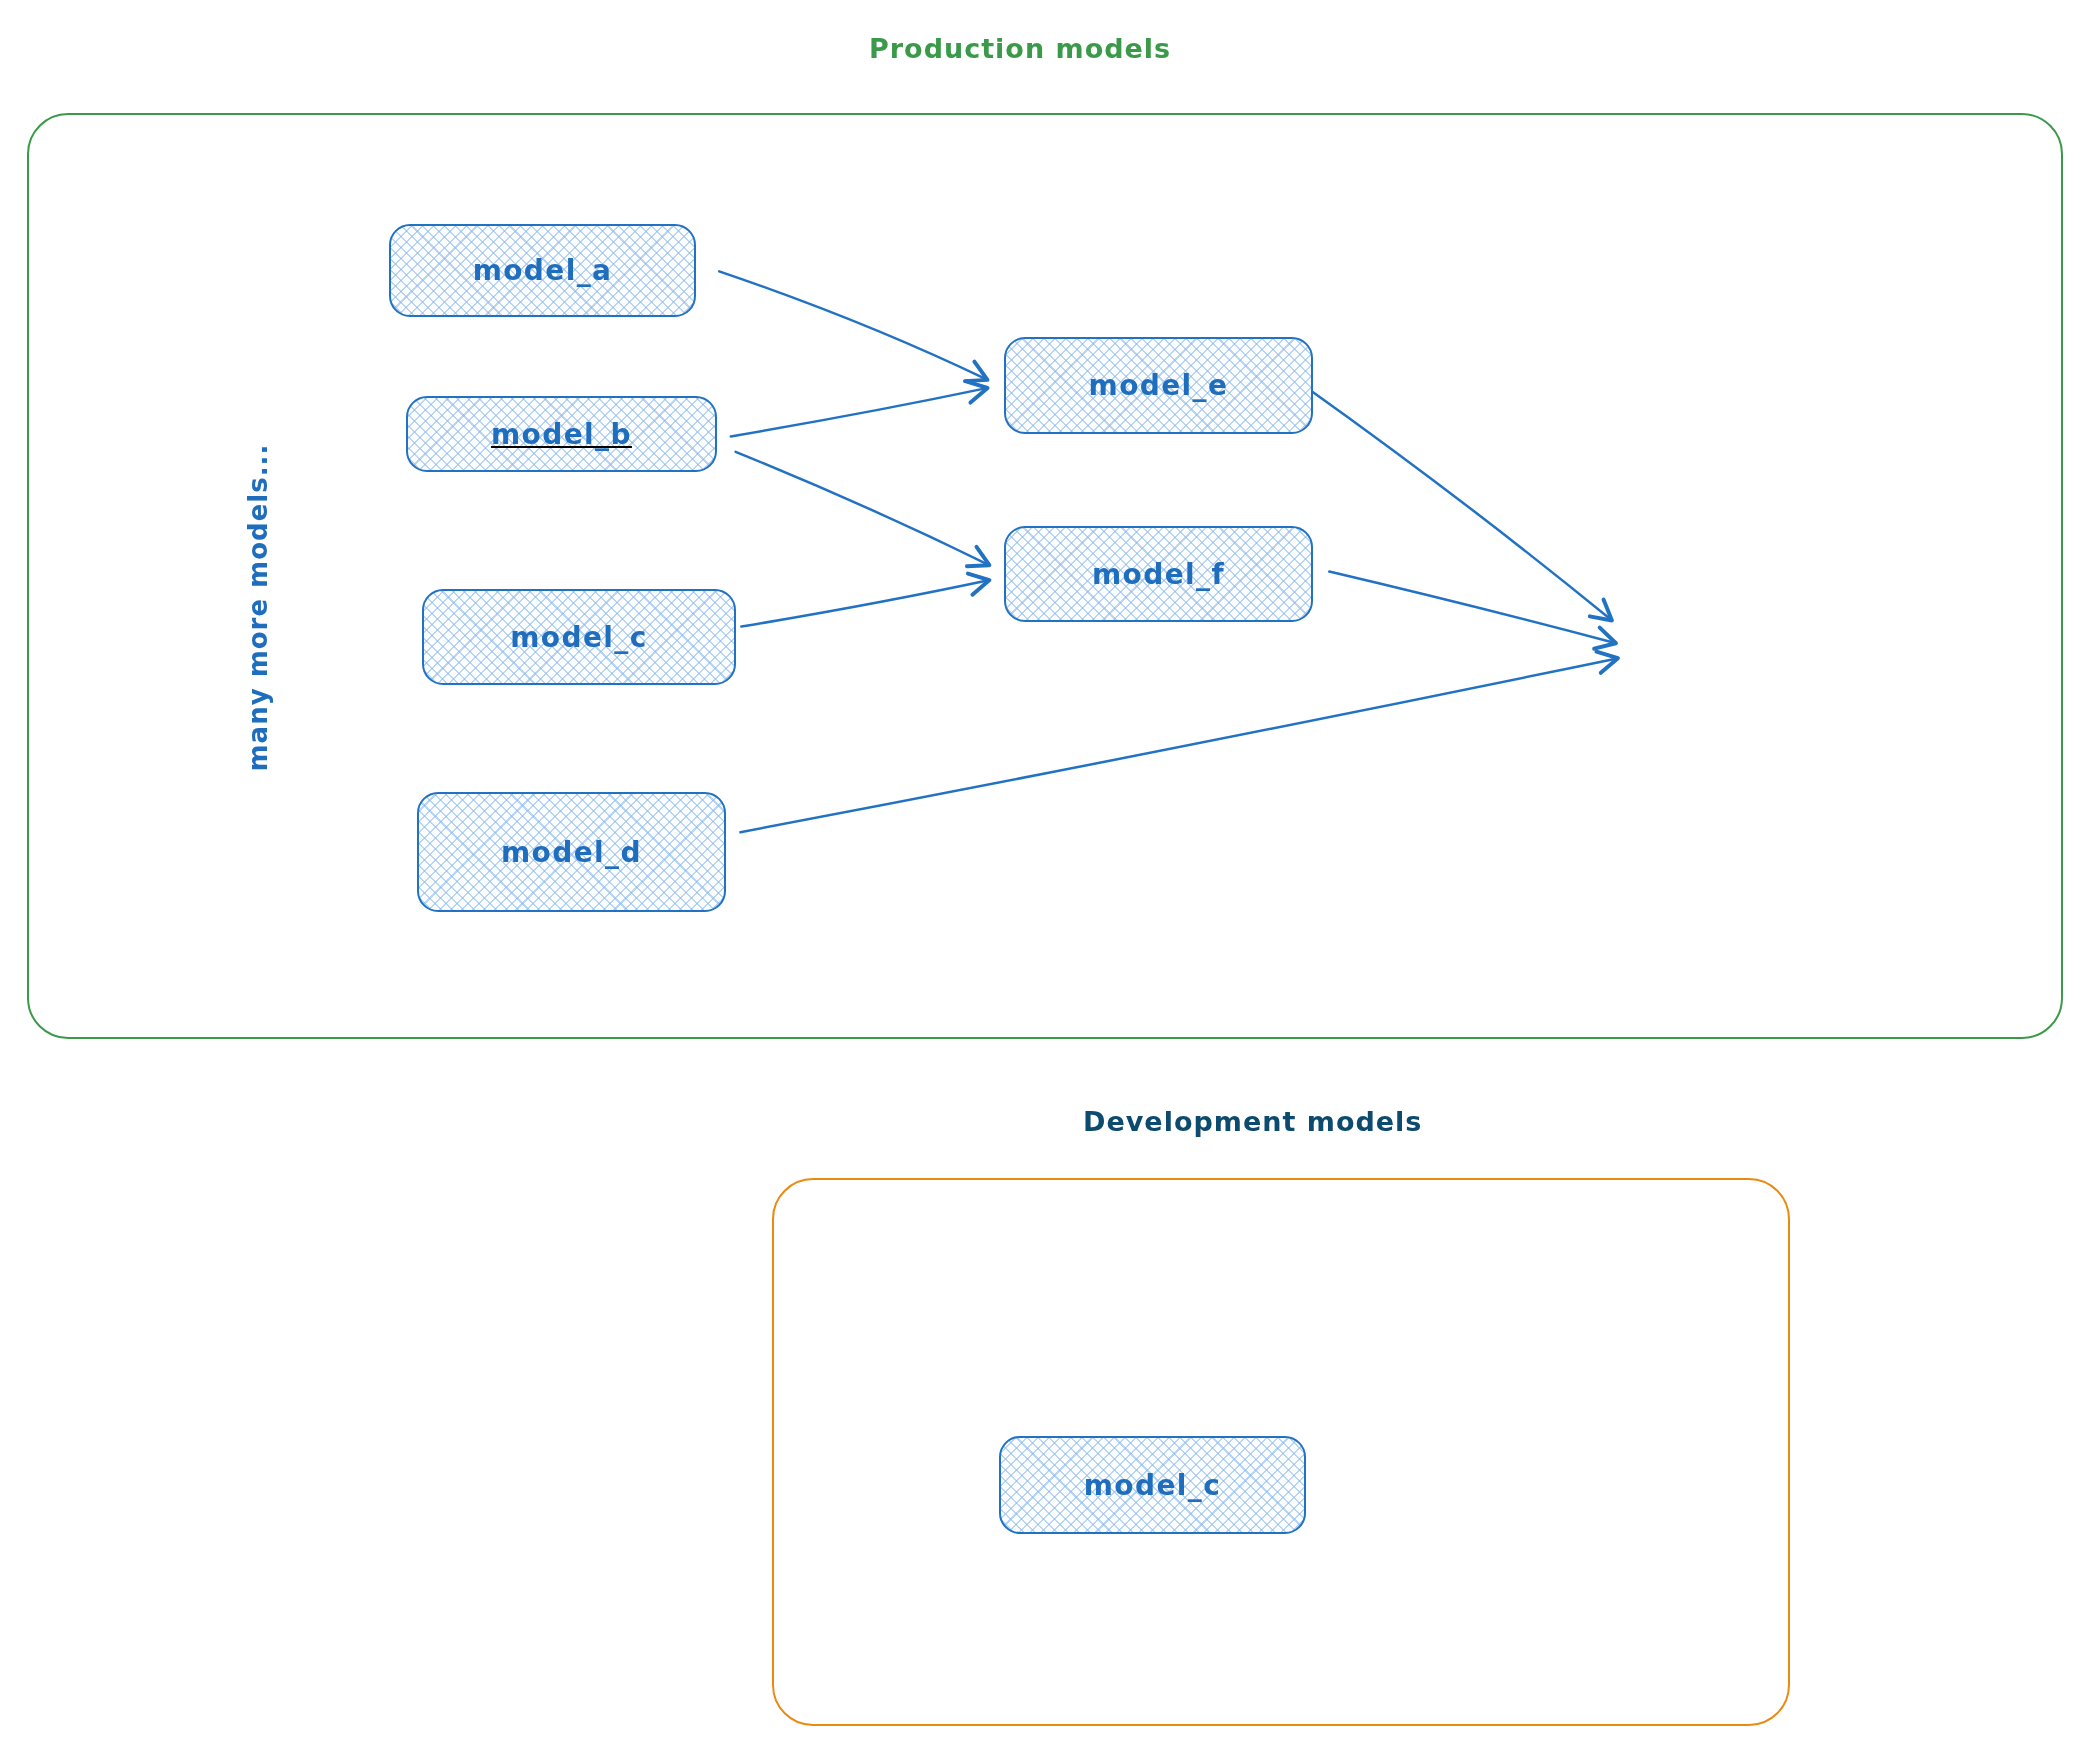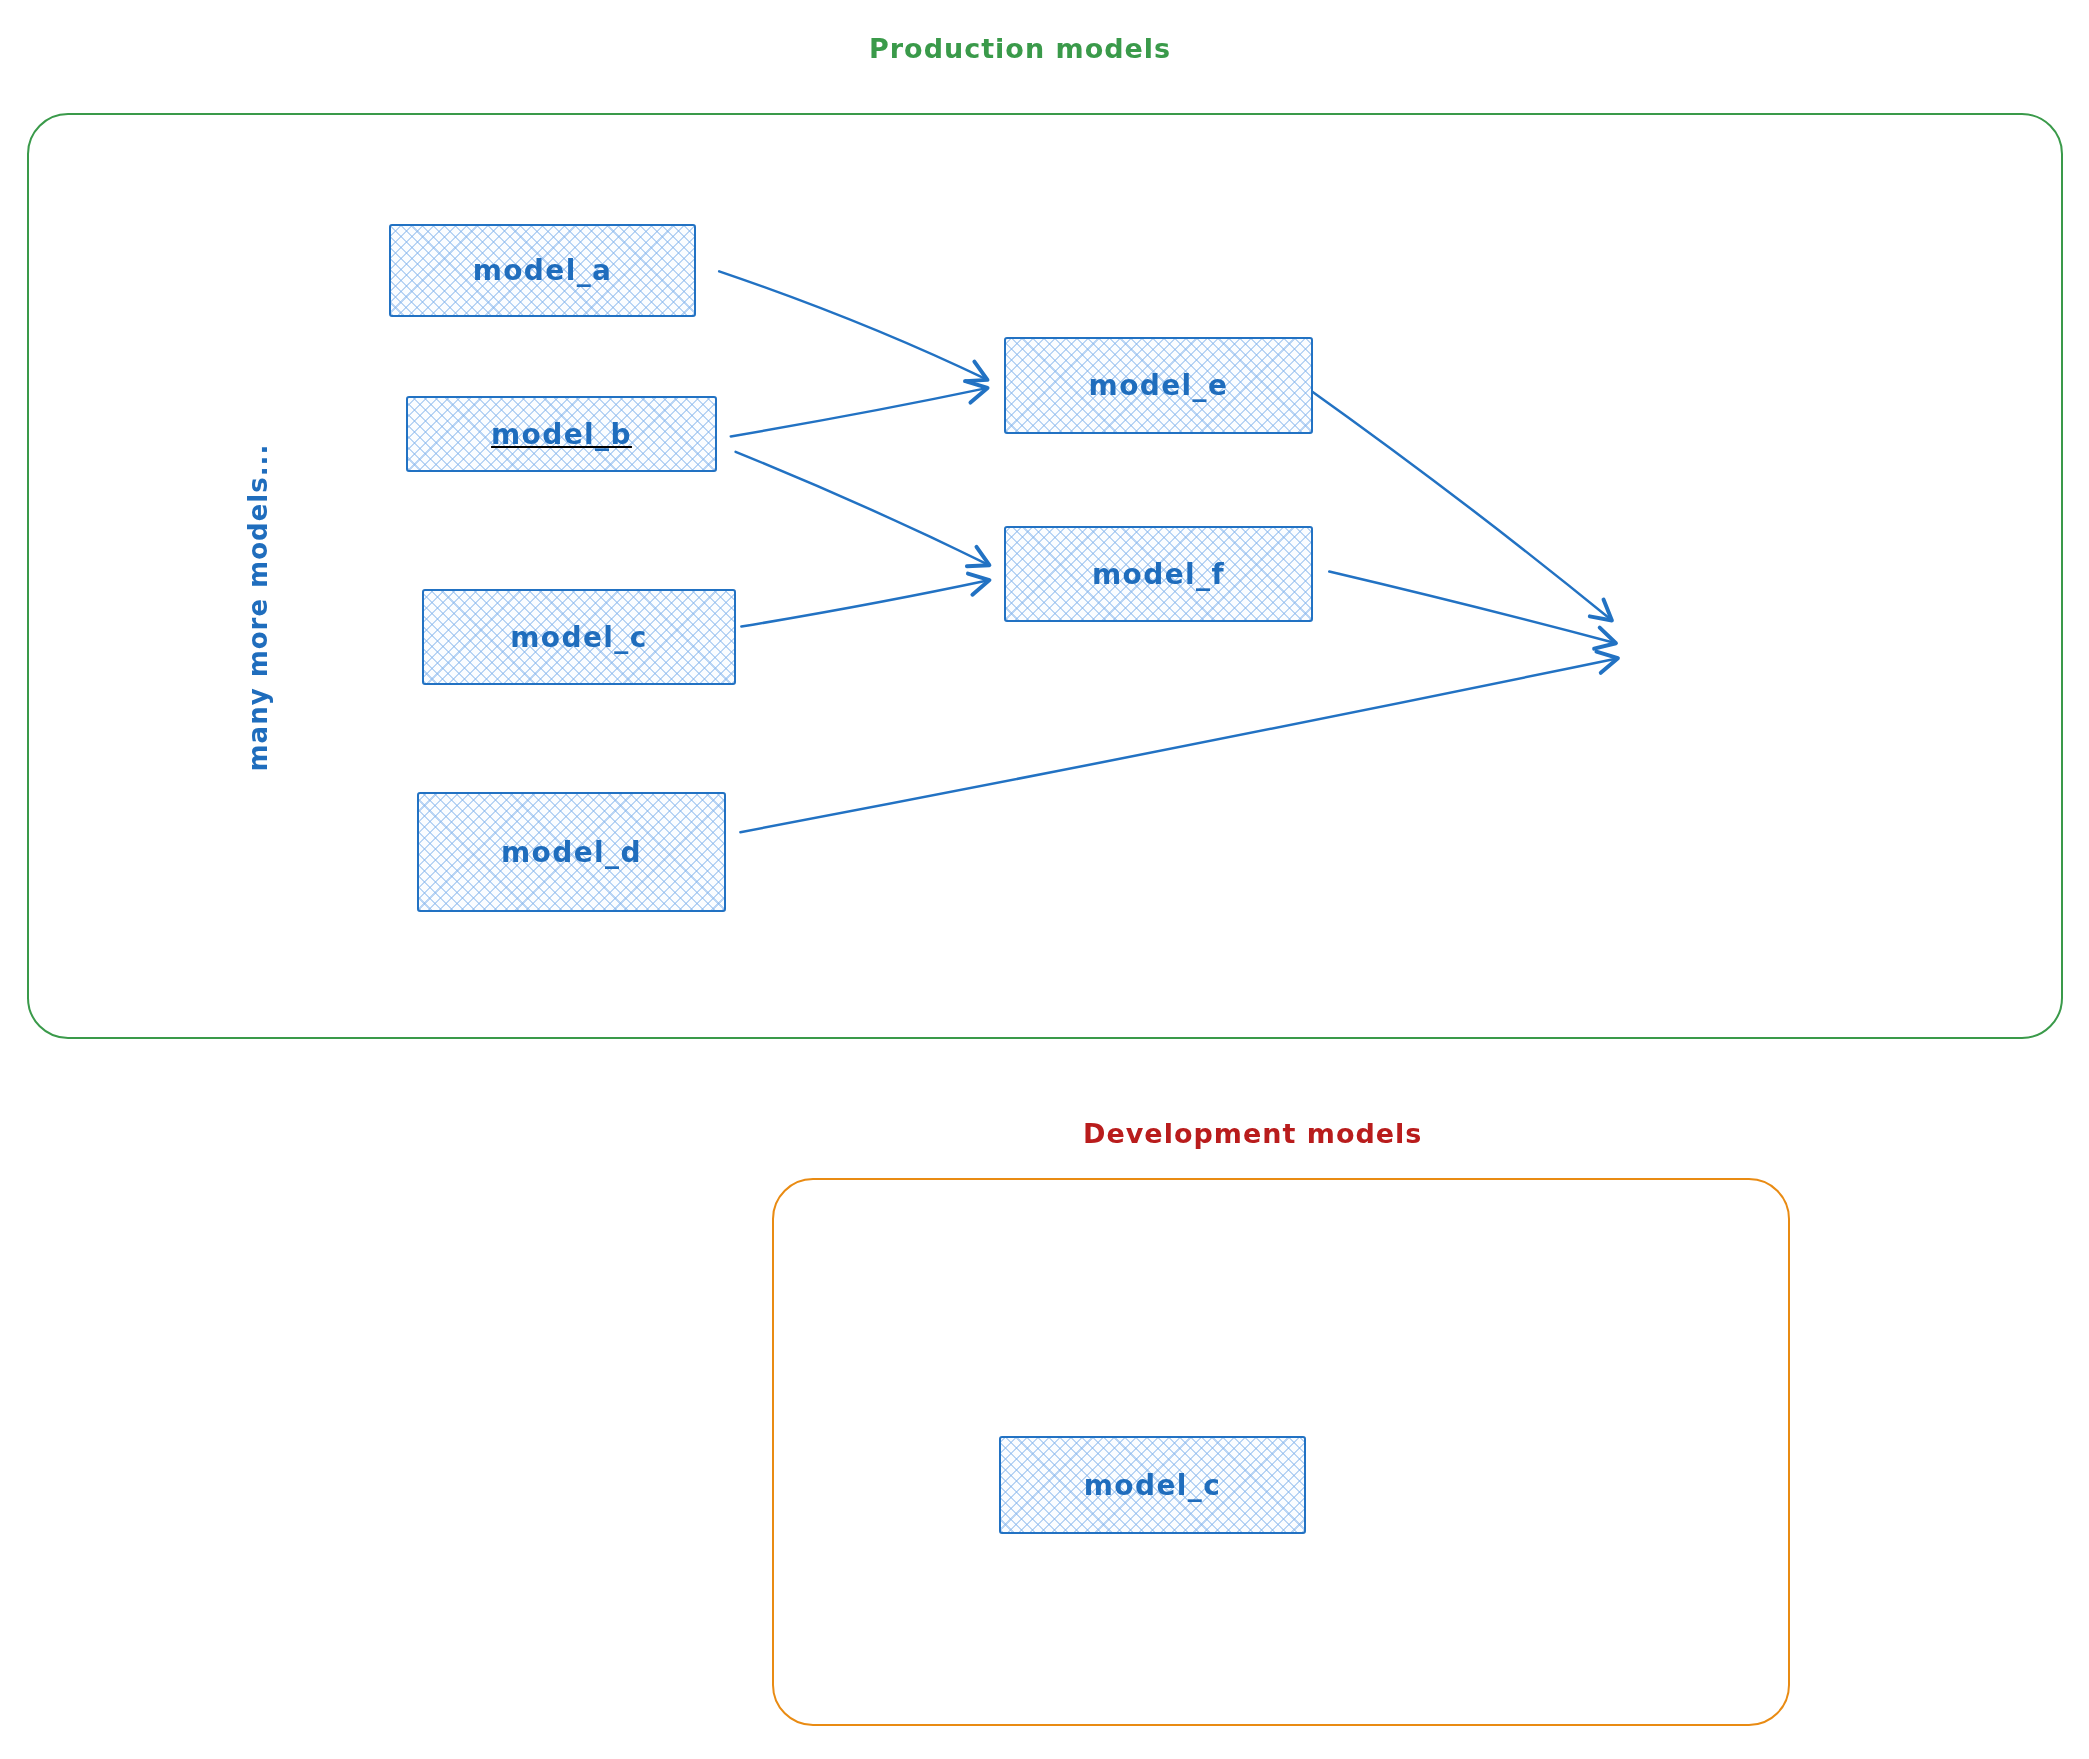"model_a" .node { border-radius: 3px -> 21px }
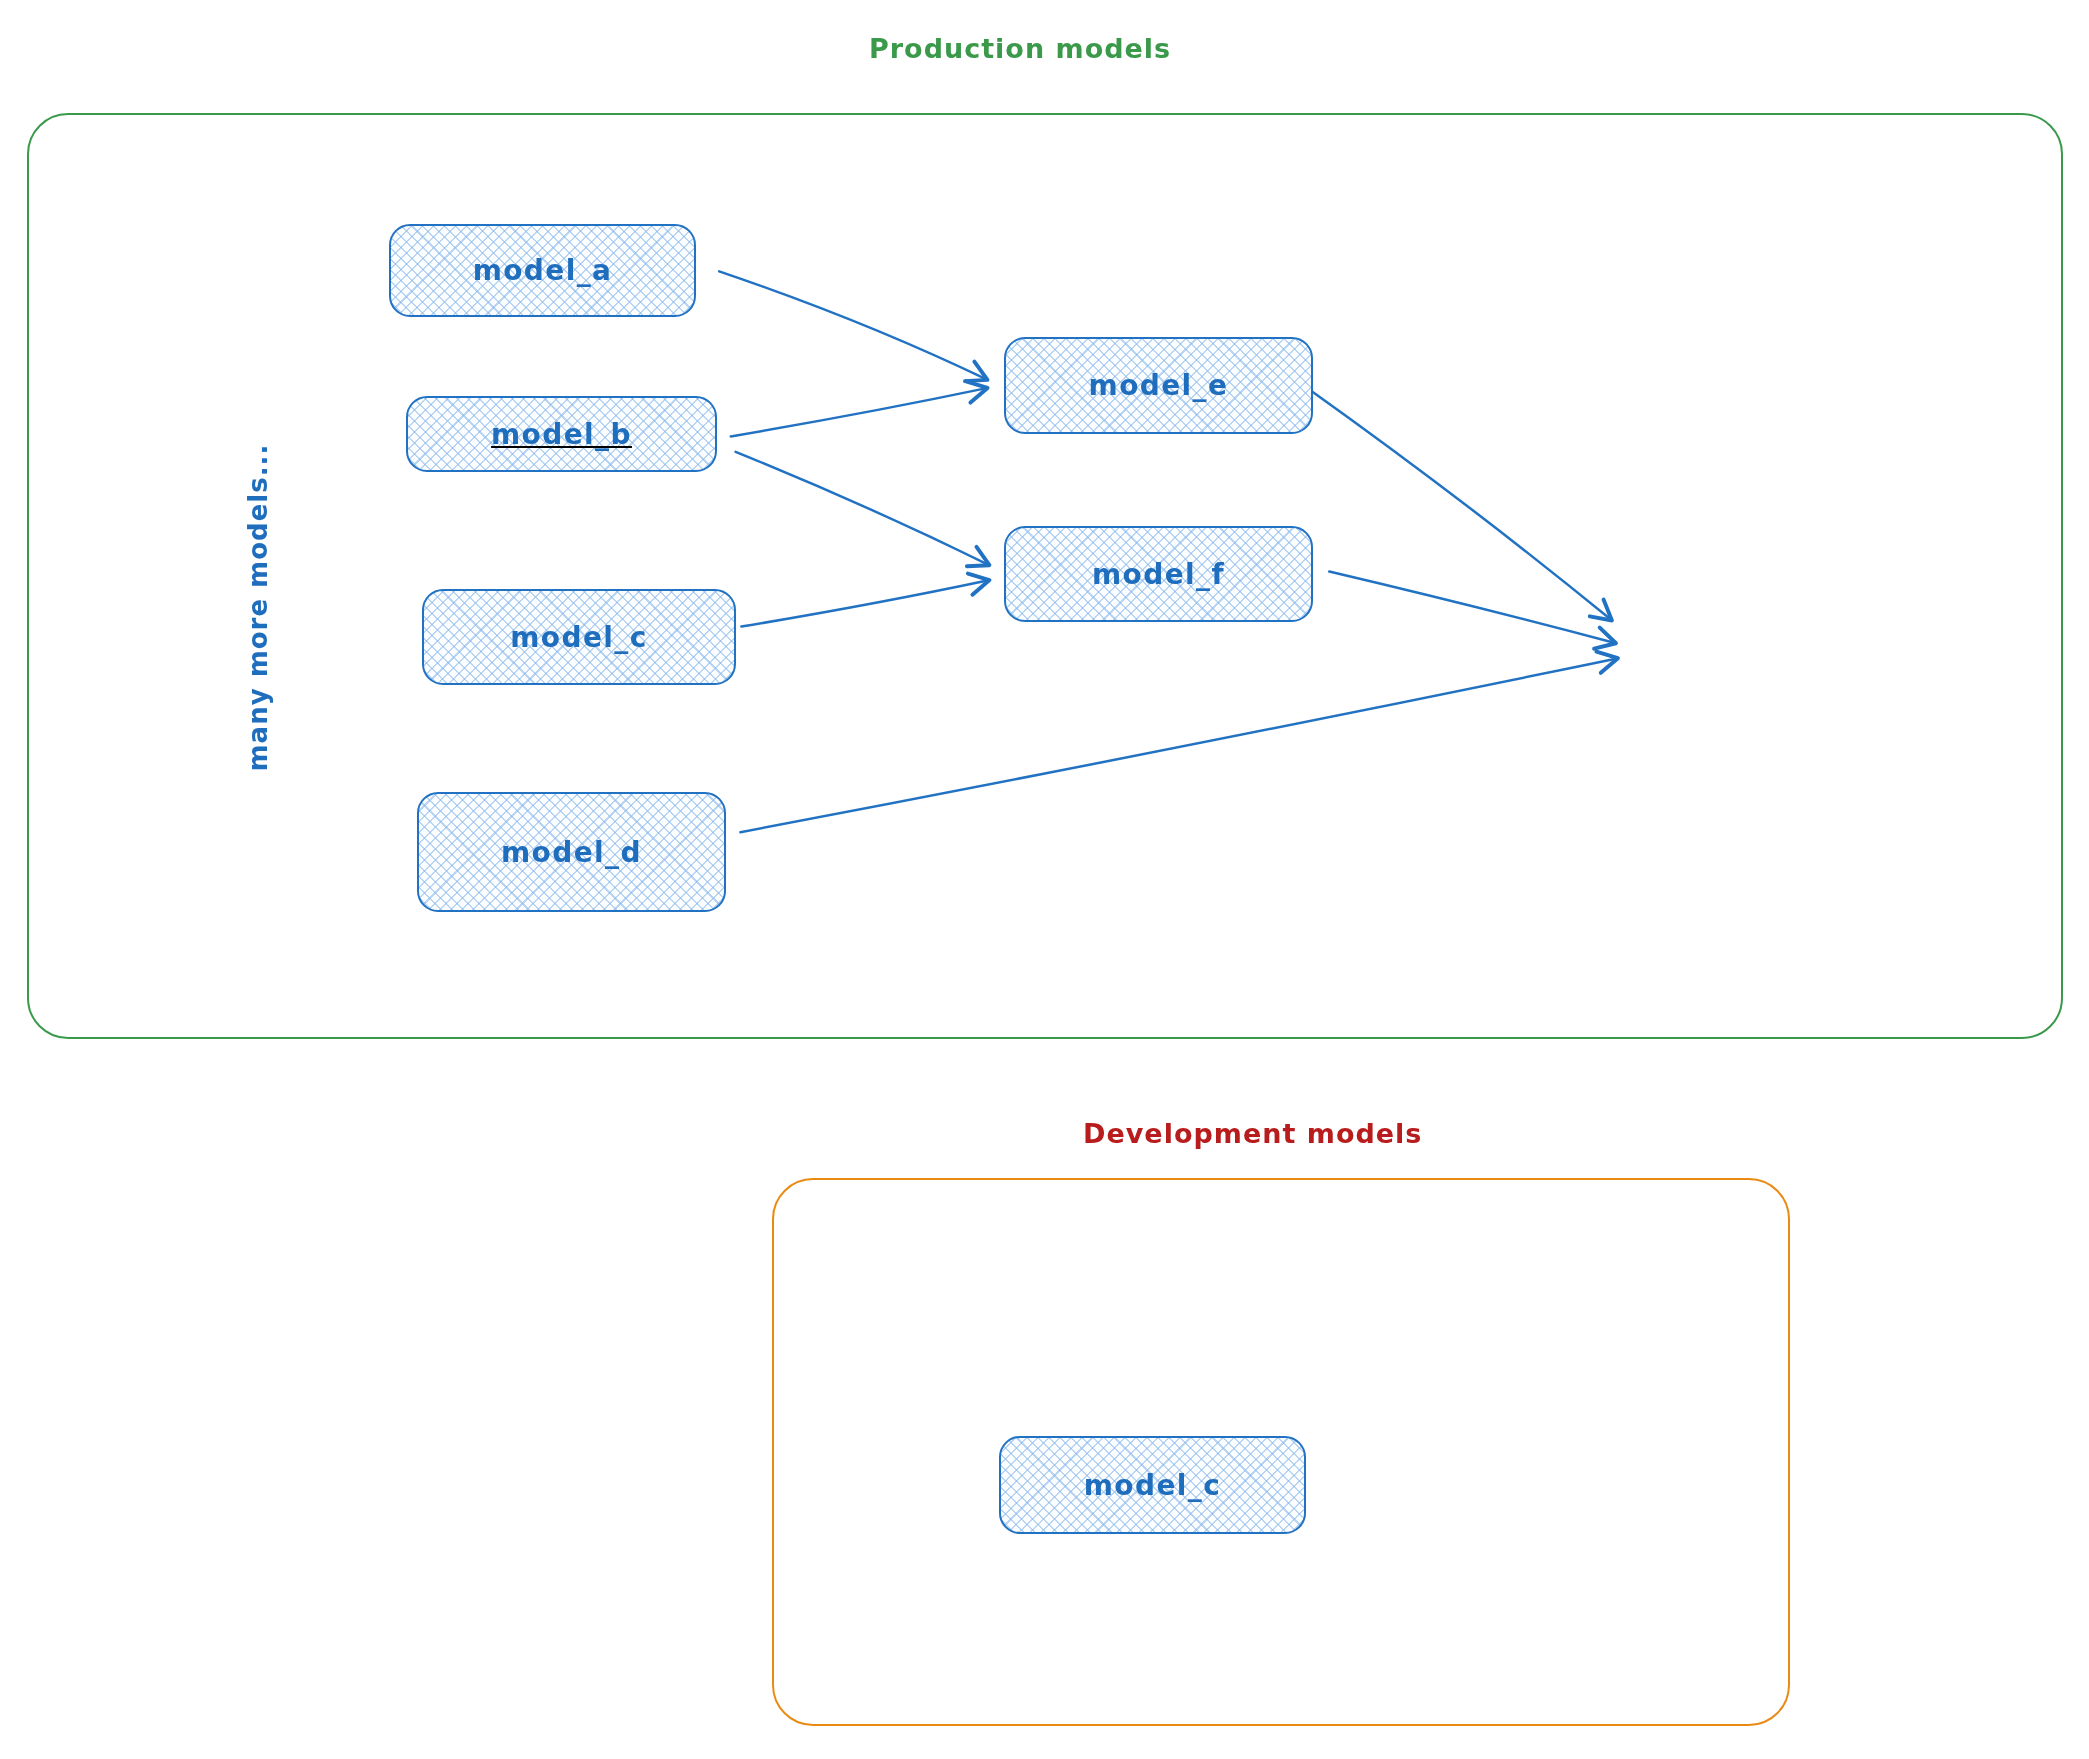"Development models" div.group-title { color: #b91c1c -> #0c4a6e; margin-top: 12px -> none }
